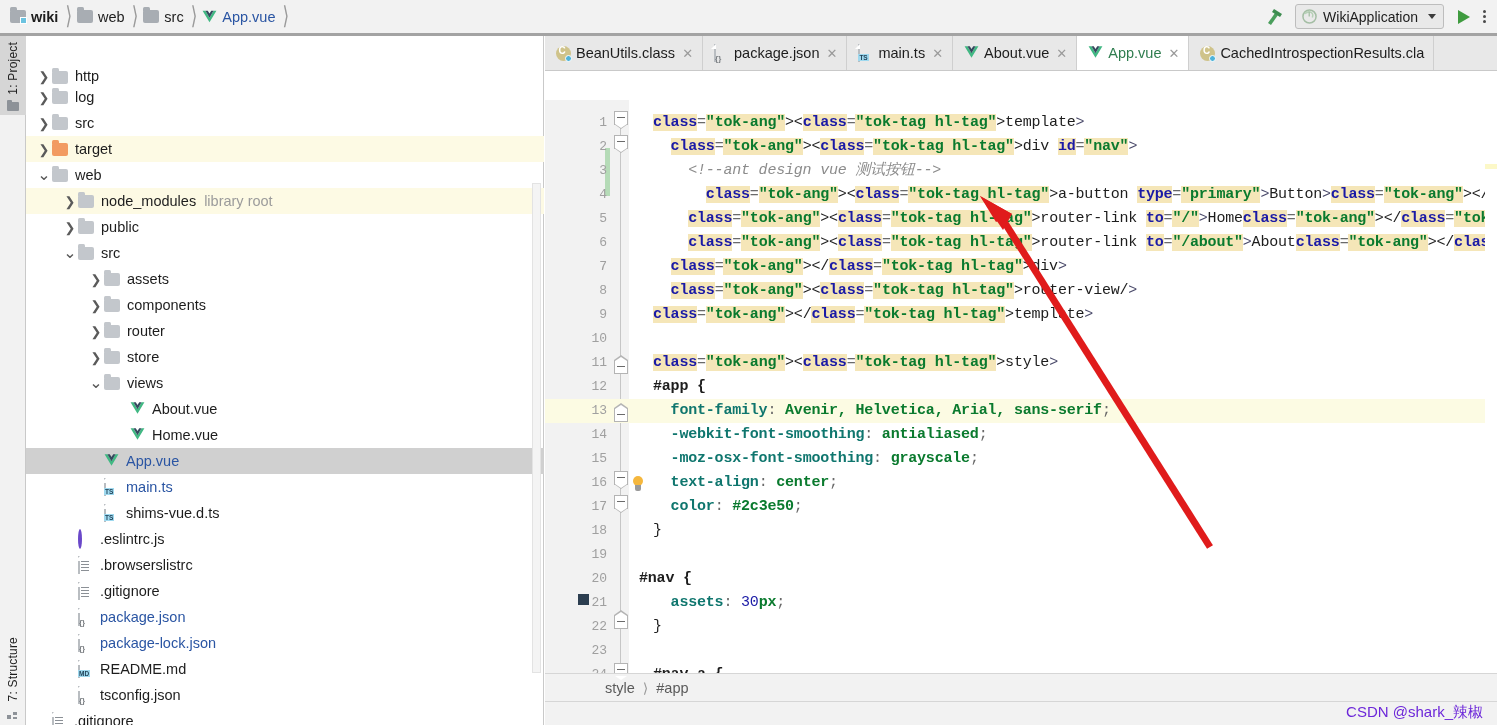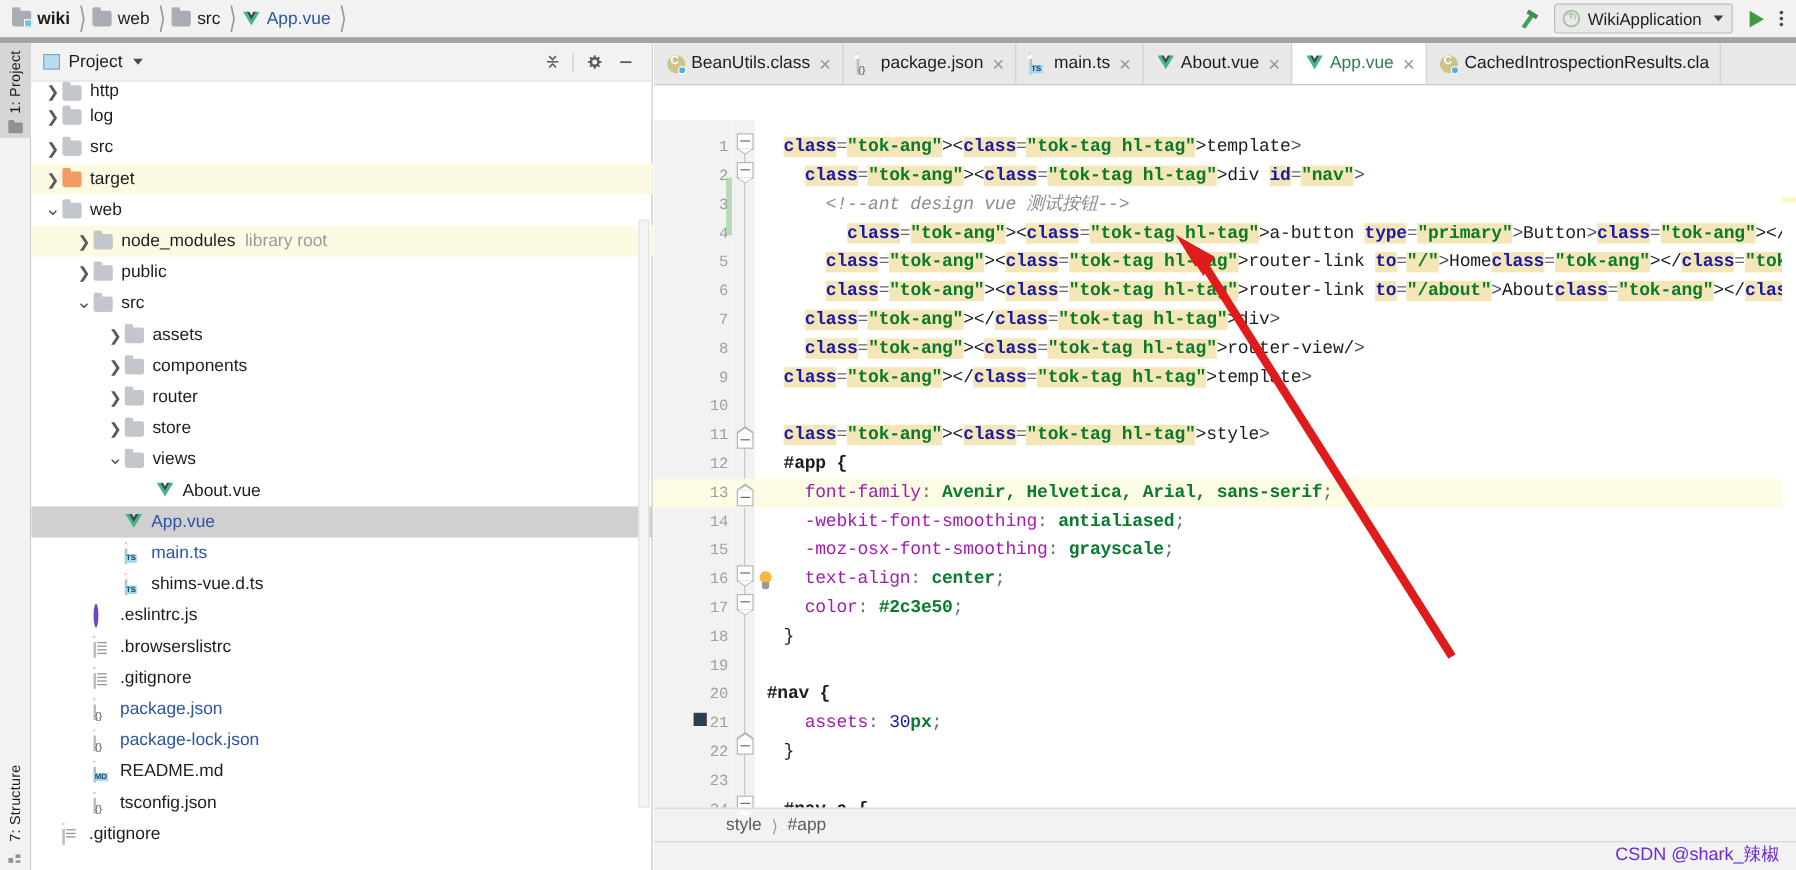"wiki" .topbar { border-bottom: 5px solid #a3a3a3 -> 3px solid #a3a3a3 }
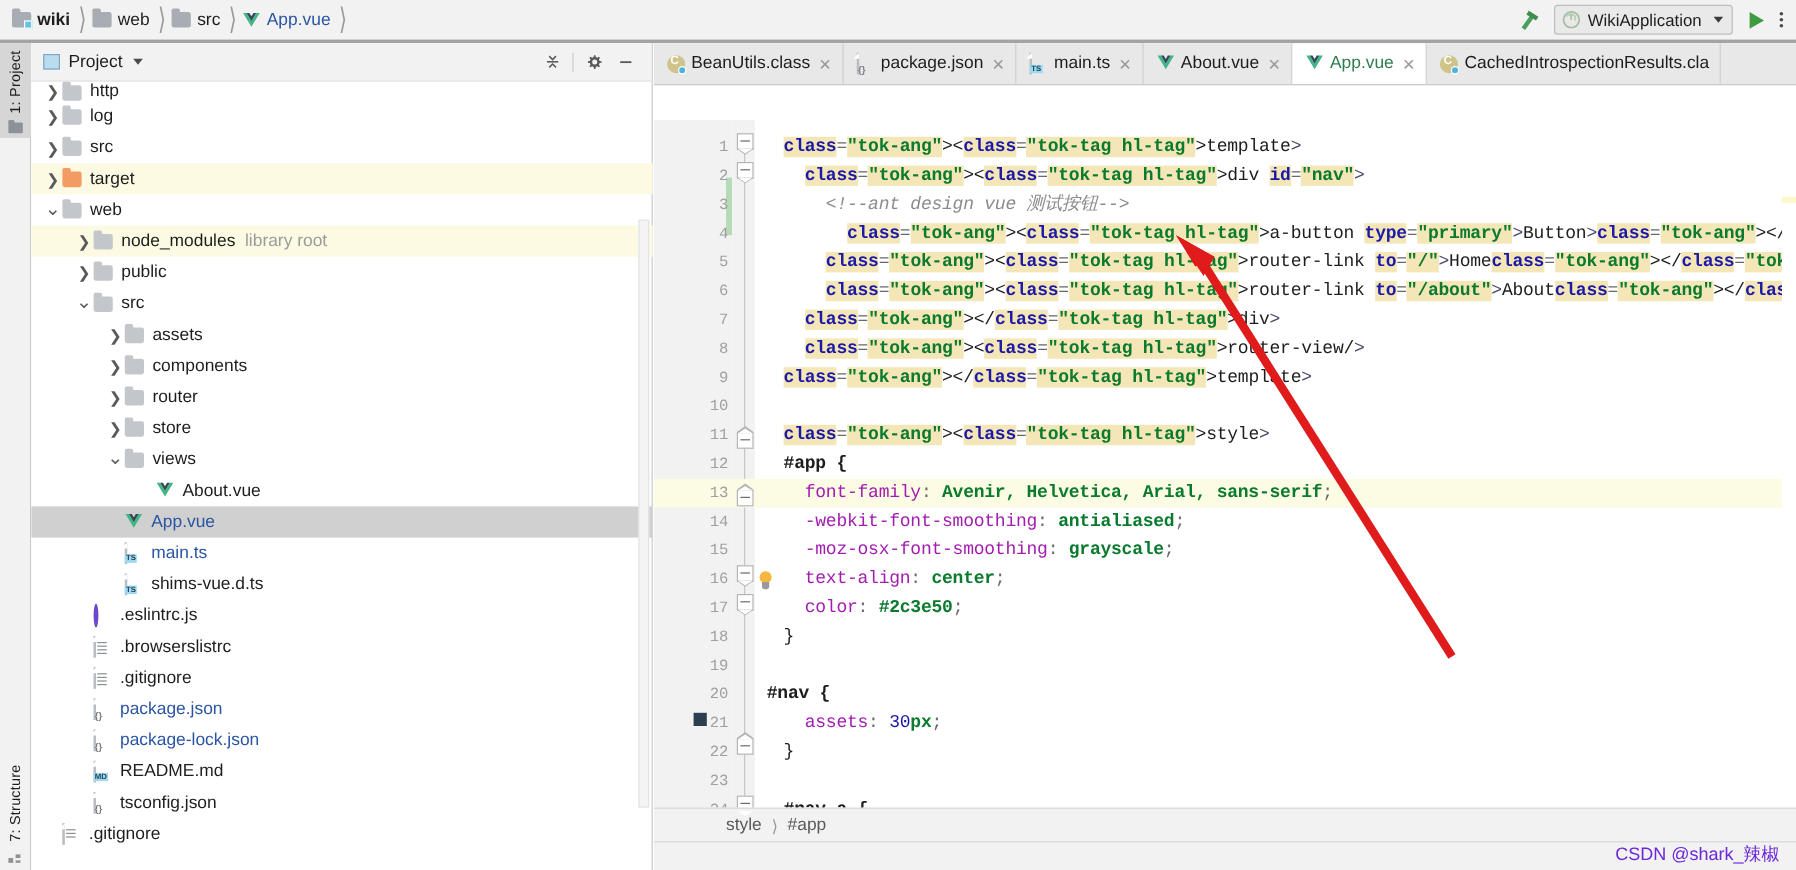"Project" div.projhdr { html: <div> <span></span> <span>Project</span> <span></span> <div> <span> <svg> <path></path> <rect></rect> <path></path> </svg> </span> <span></span> <span> <svg> <path></path> <circle></circle> </svg> </span> <span> <svg> <rect></rect> </svg> </span> </div> </div> -> none }
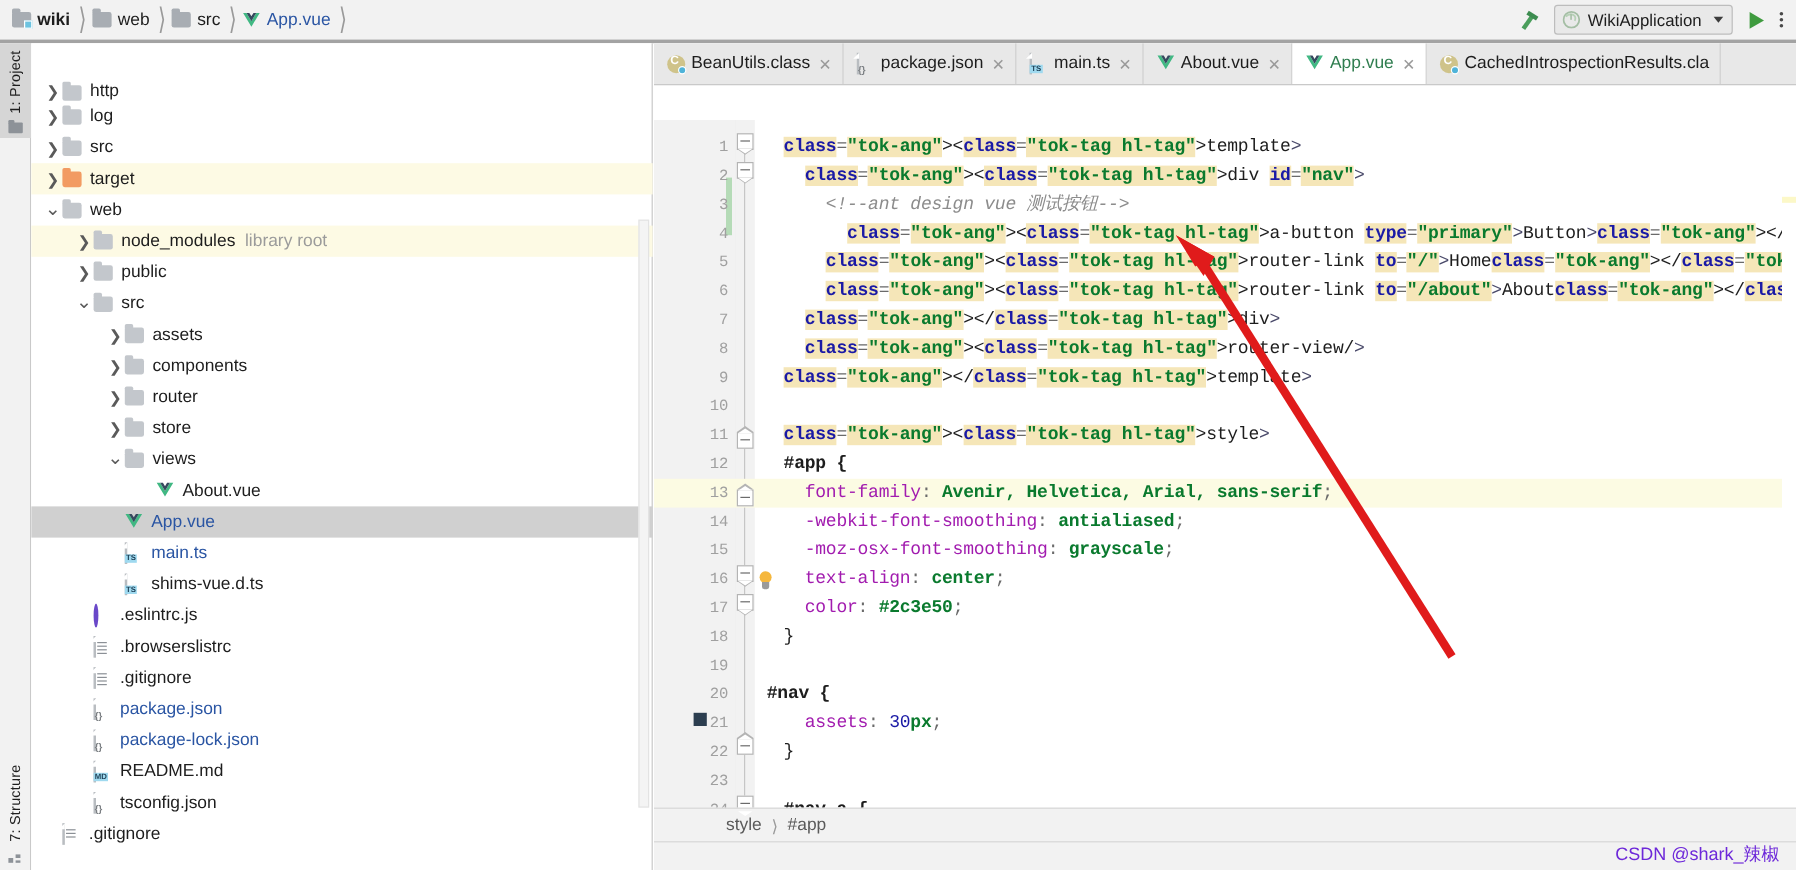"font-family" .tok-prop { color: #a21caf -> #0f766e; font-weight: normal -> bold }
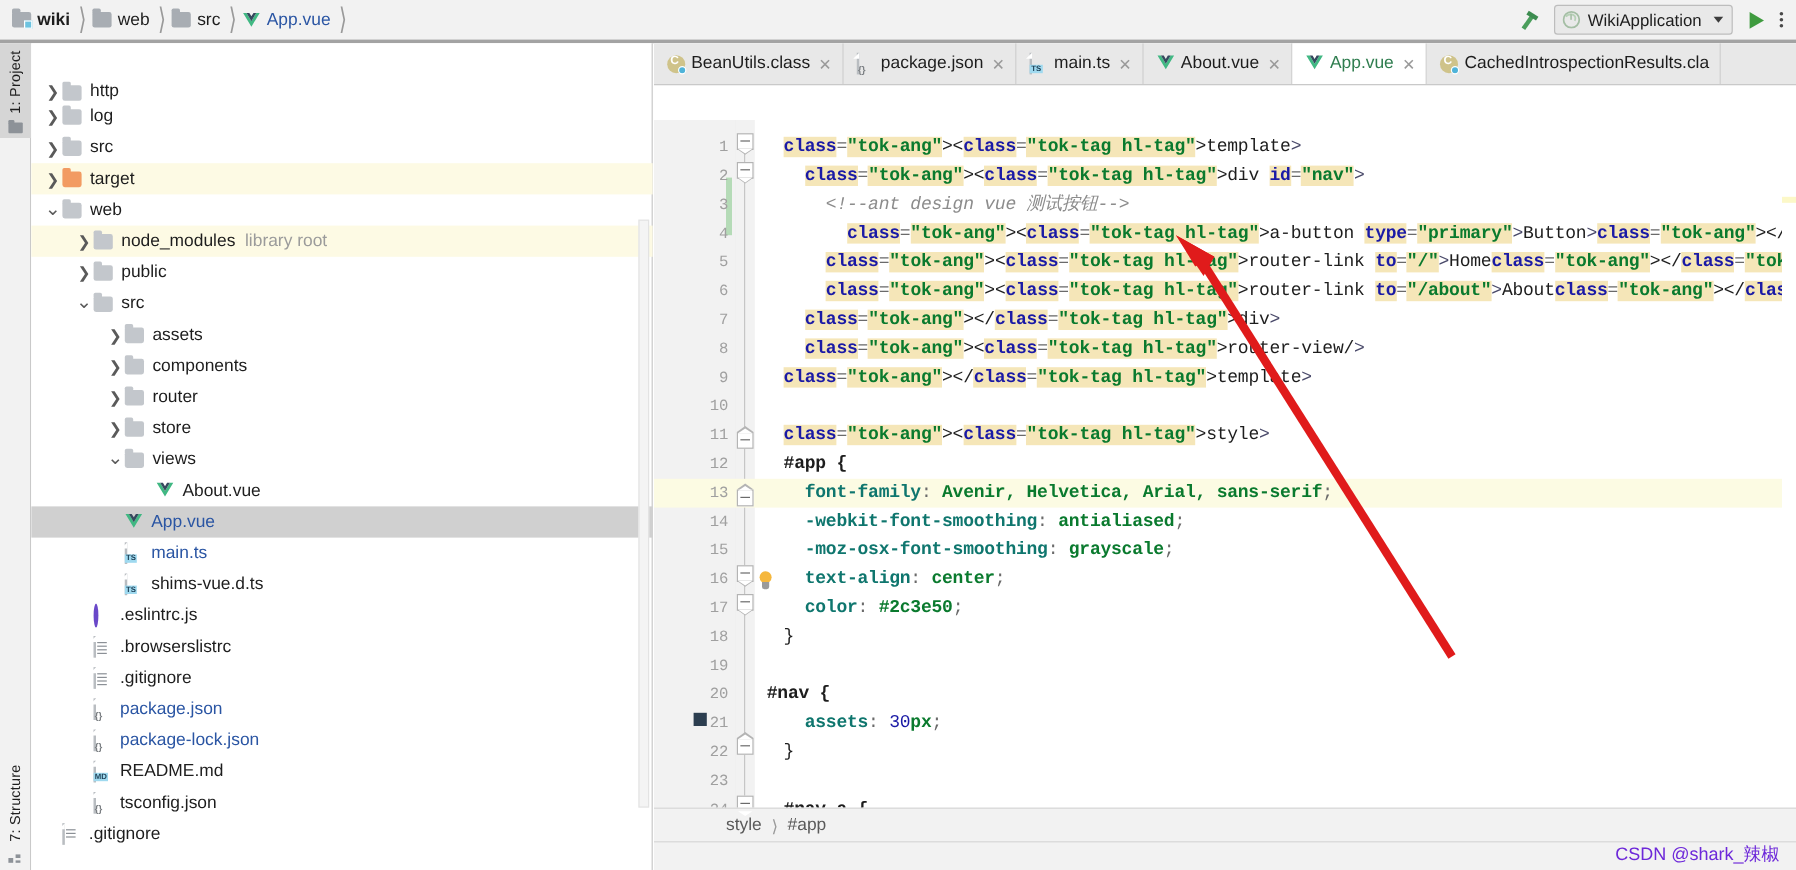"Home.vue" div.trow { html: none -> <div> <span></span> <span><svg> <path></path> <path></path> </svg></span> <span>Home.vue</span> </div> }
